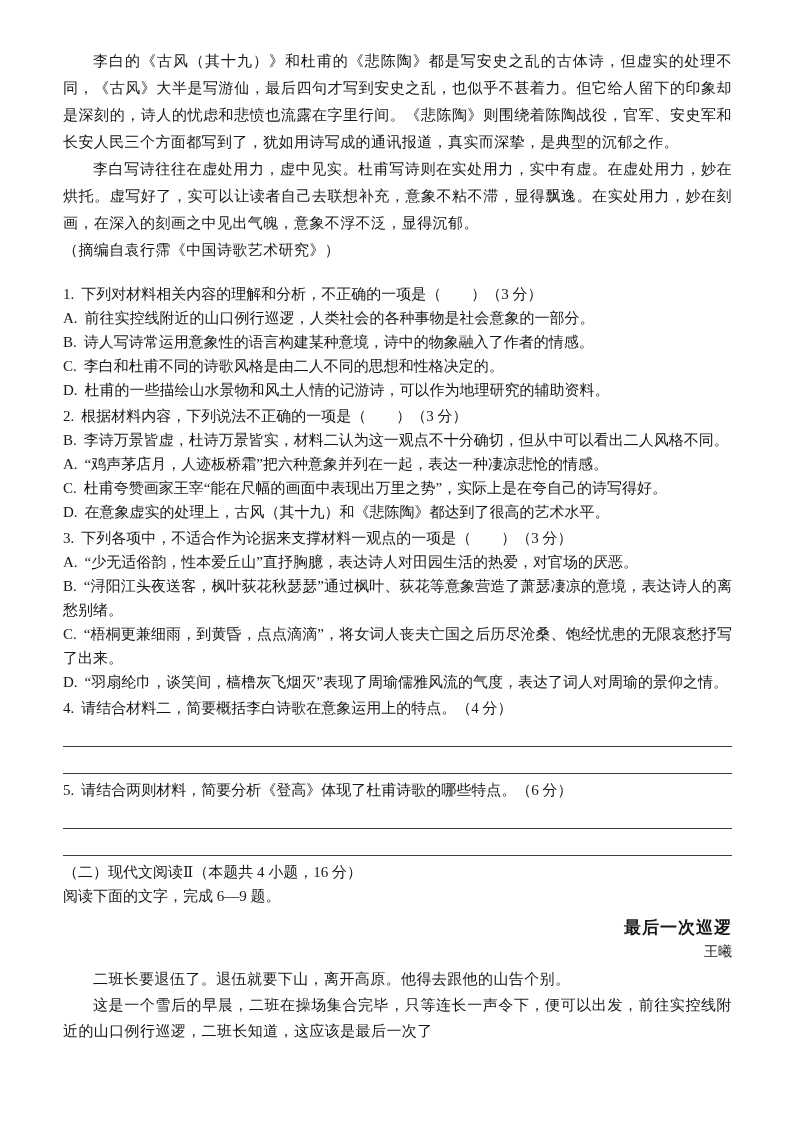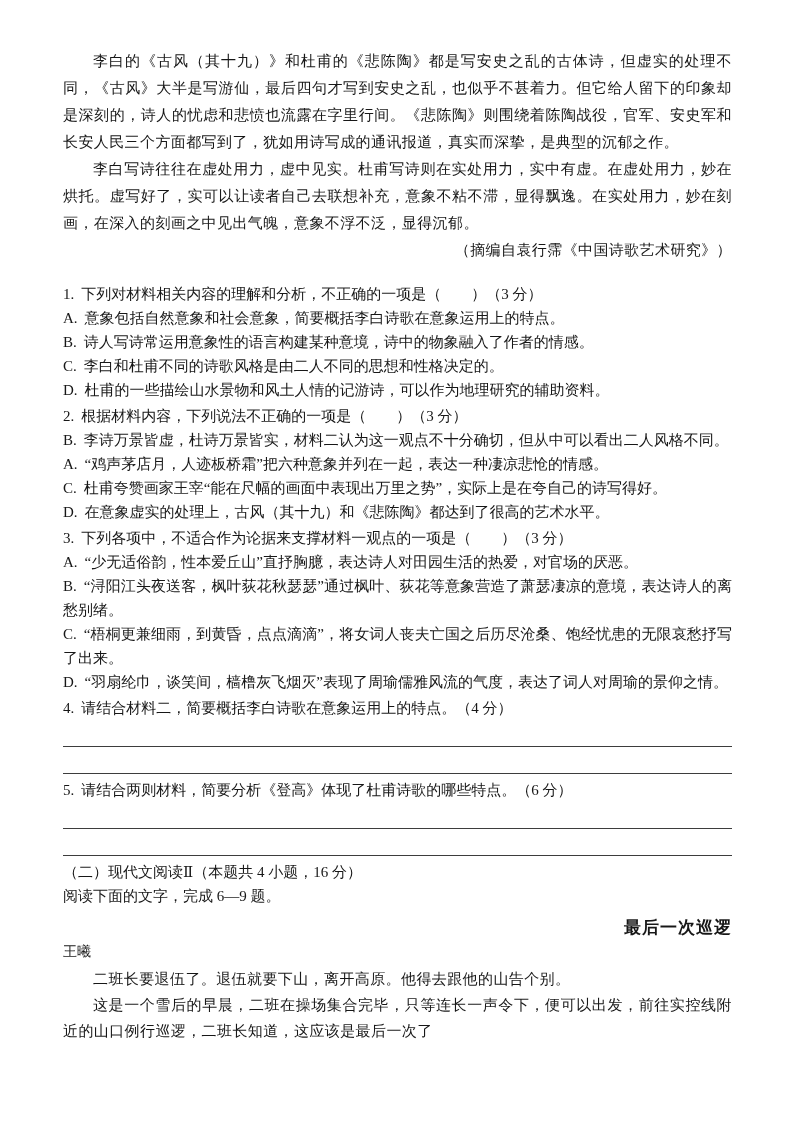"（摘编自袁行霈《中国诗歌艺术研究》）" .attribution { text-align: right -> none }
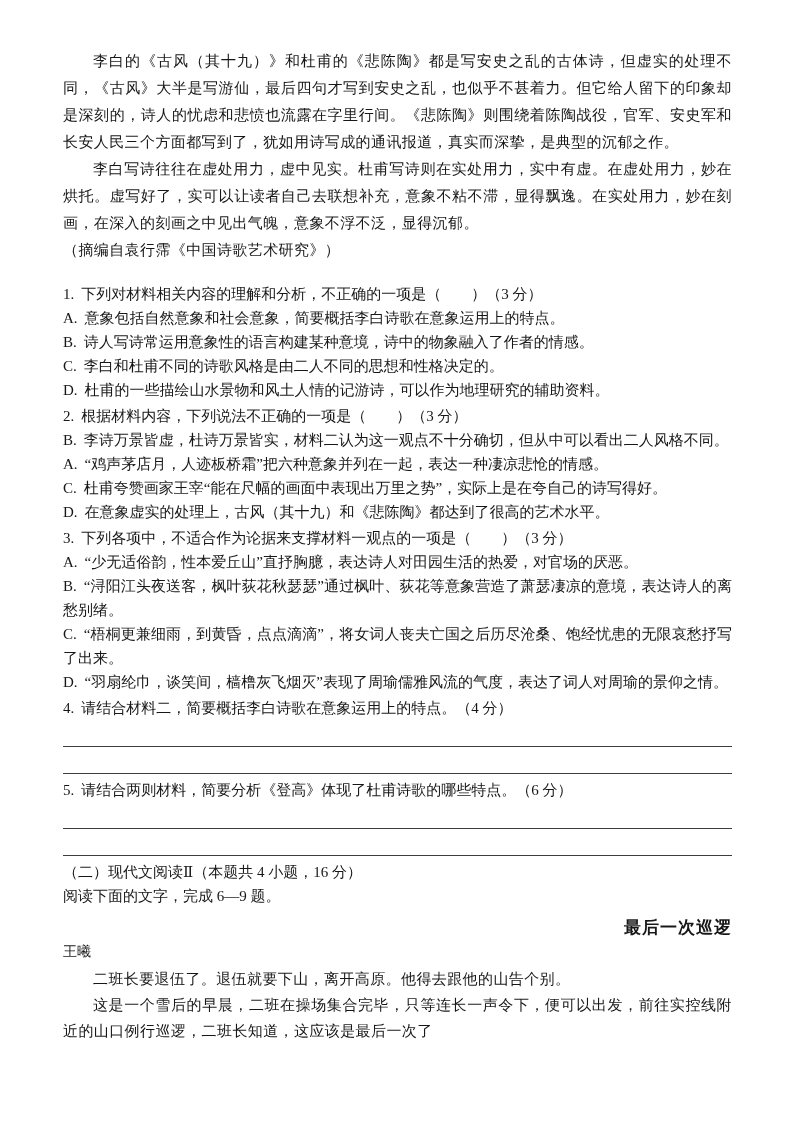"意象包括自然意象和社会意象，简要概括李白诗歌在意象运用上的特点。" span { text: 意象包括自然意象和社会意象，简要概括李白诗歌在意象运用上的特点 -> 前往实控线附近的山口例行巡逻，人类社会的各种事物是社会意象的一部分 }
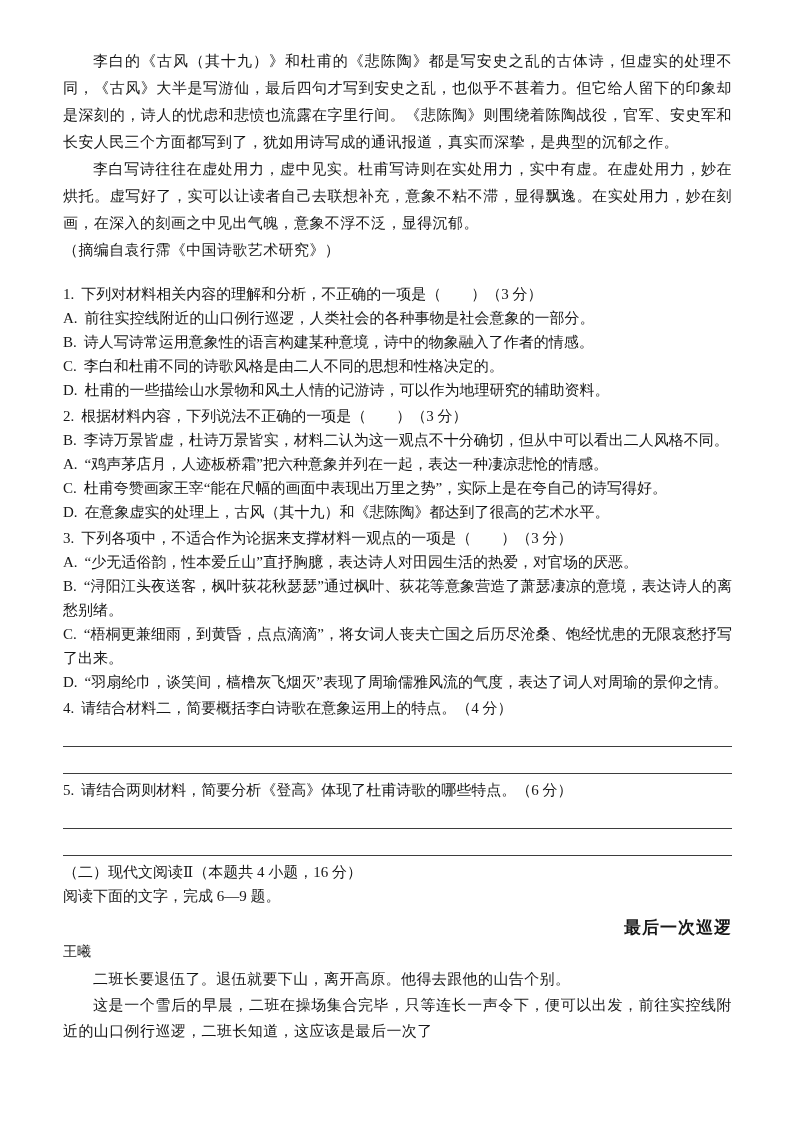"王曦" .story-author { text-align: left -> right }
